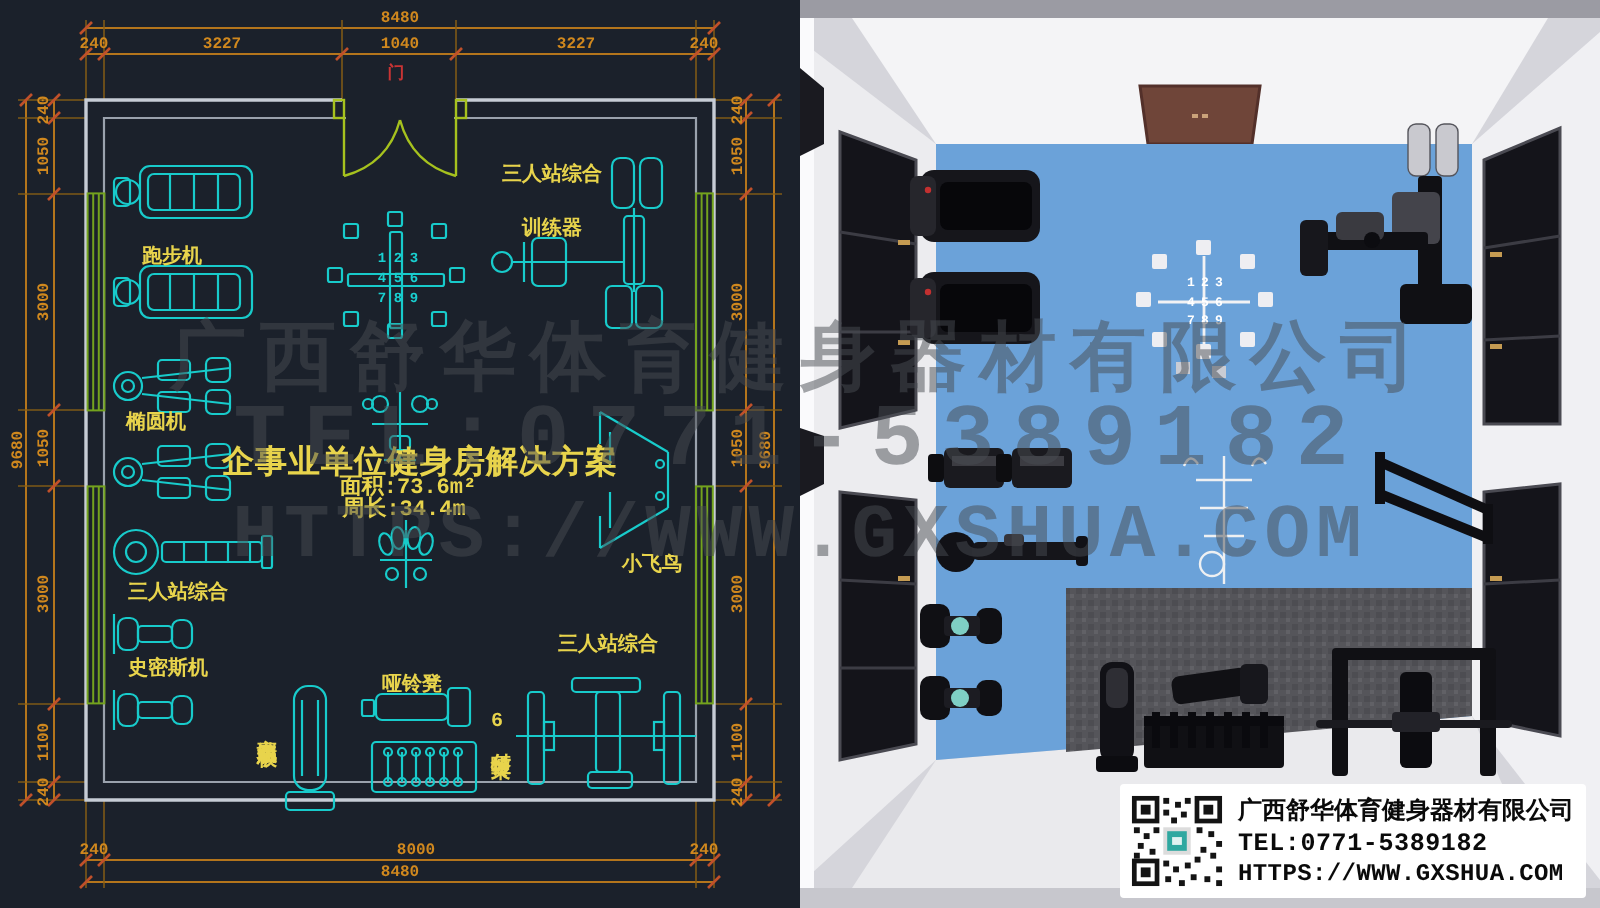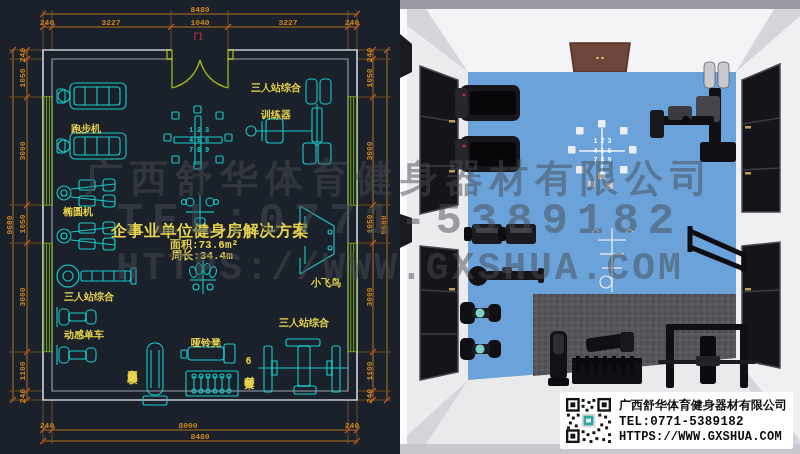"动感单车" span.cl { text: 动感单车 -> 史密斯机 }
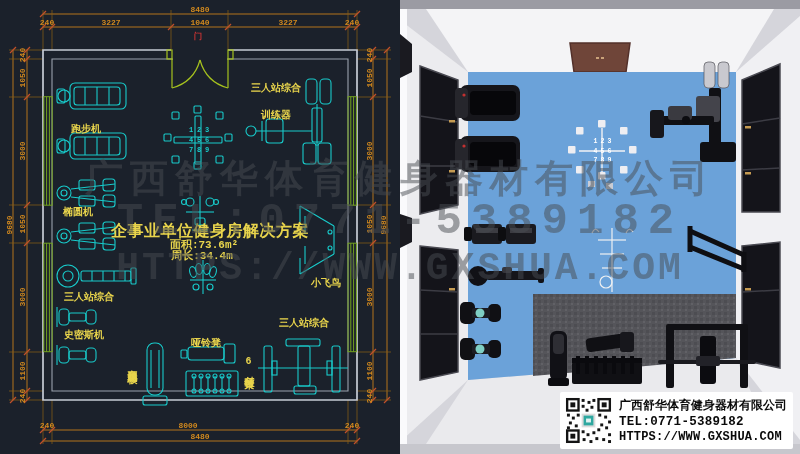"8000" span.dim { left: 188px -> 208px }
